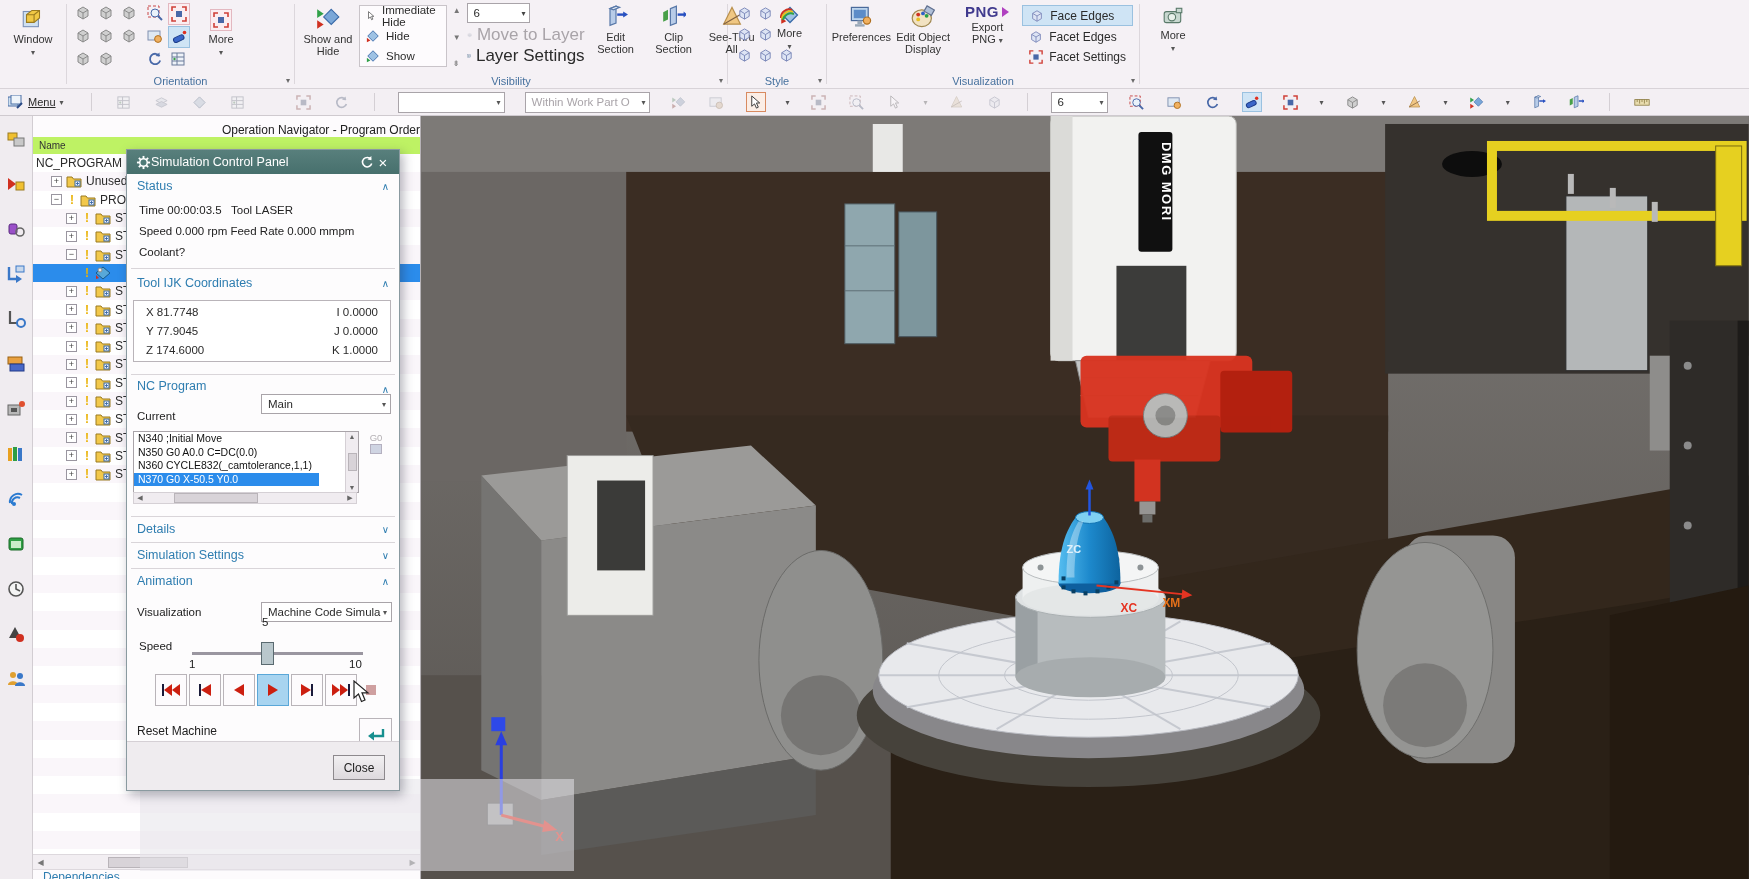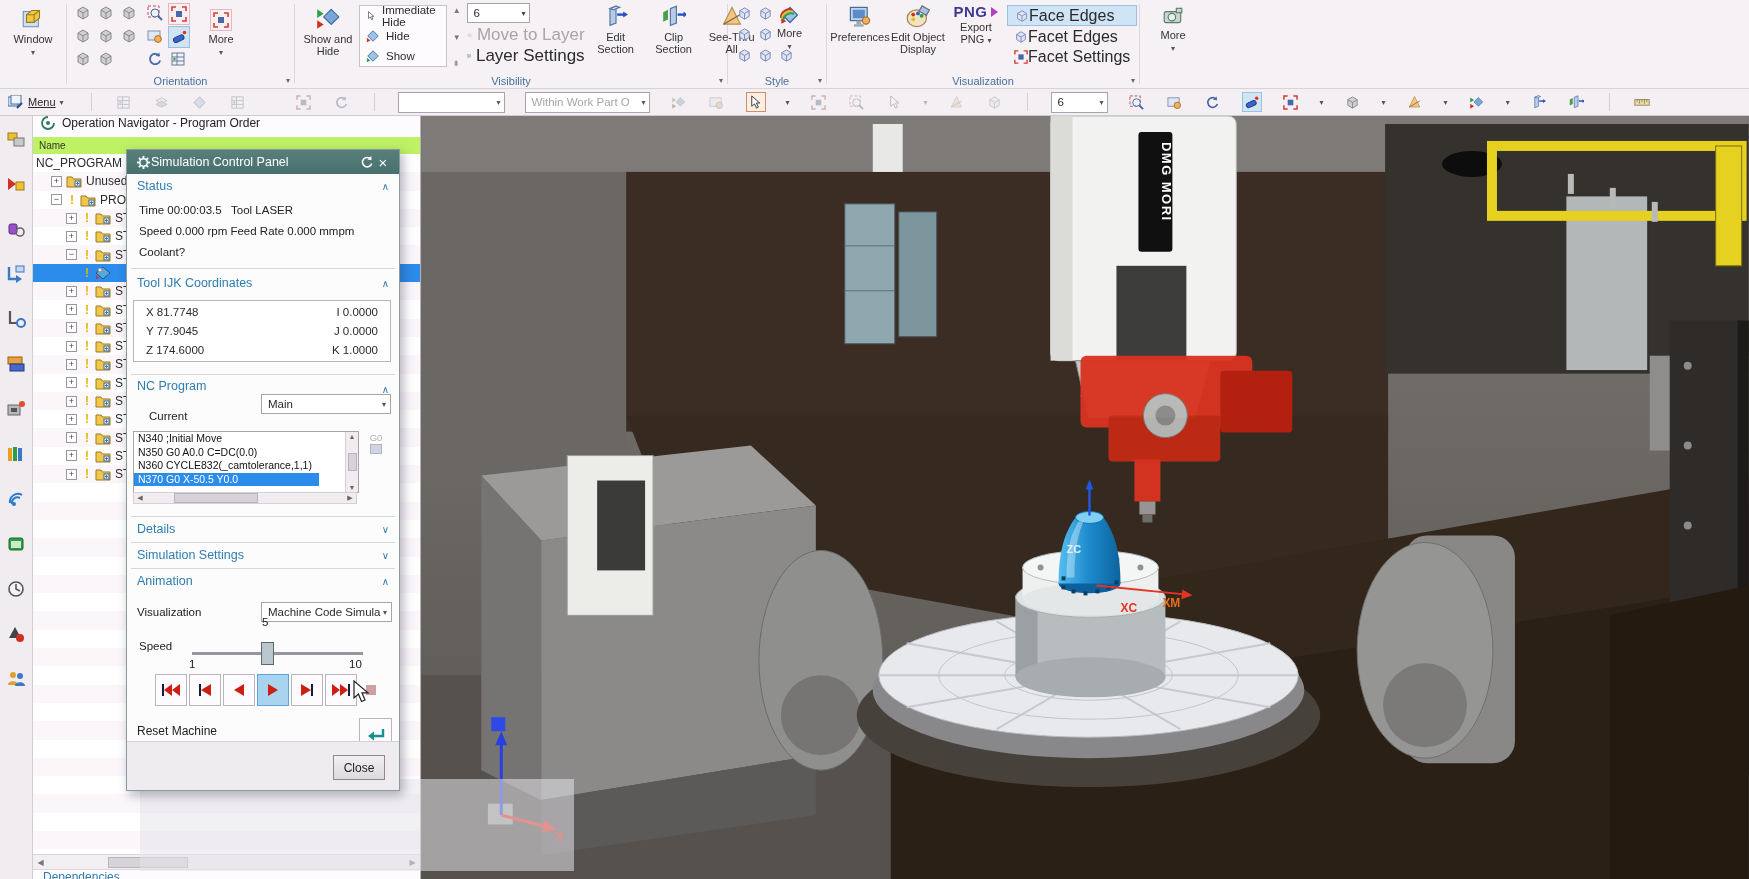"Face Edges" .vs-row { font-size: 16px -> 12px; gap: 0 -> 6px }
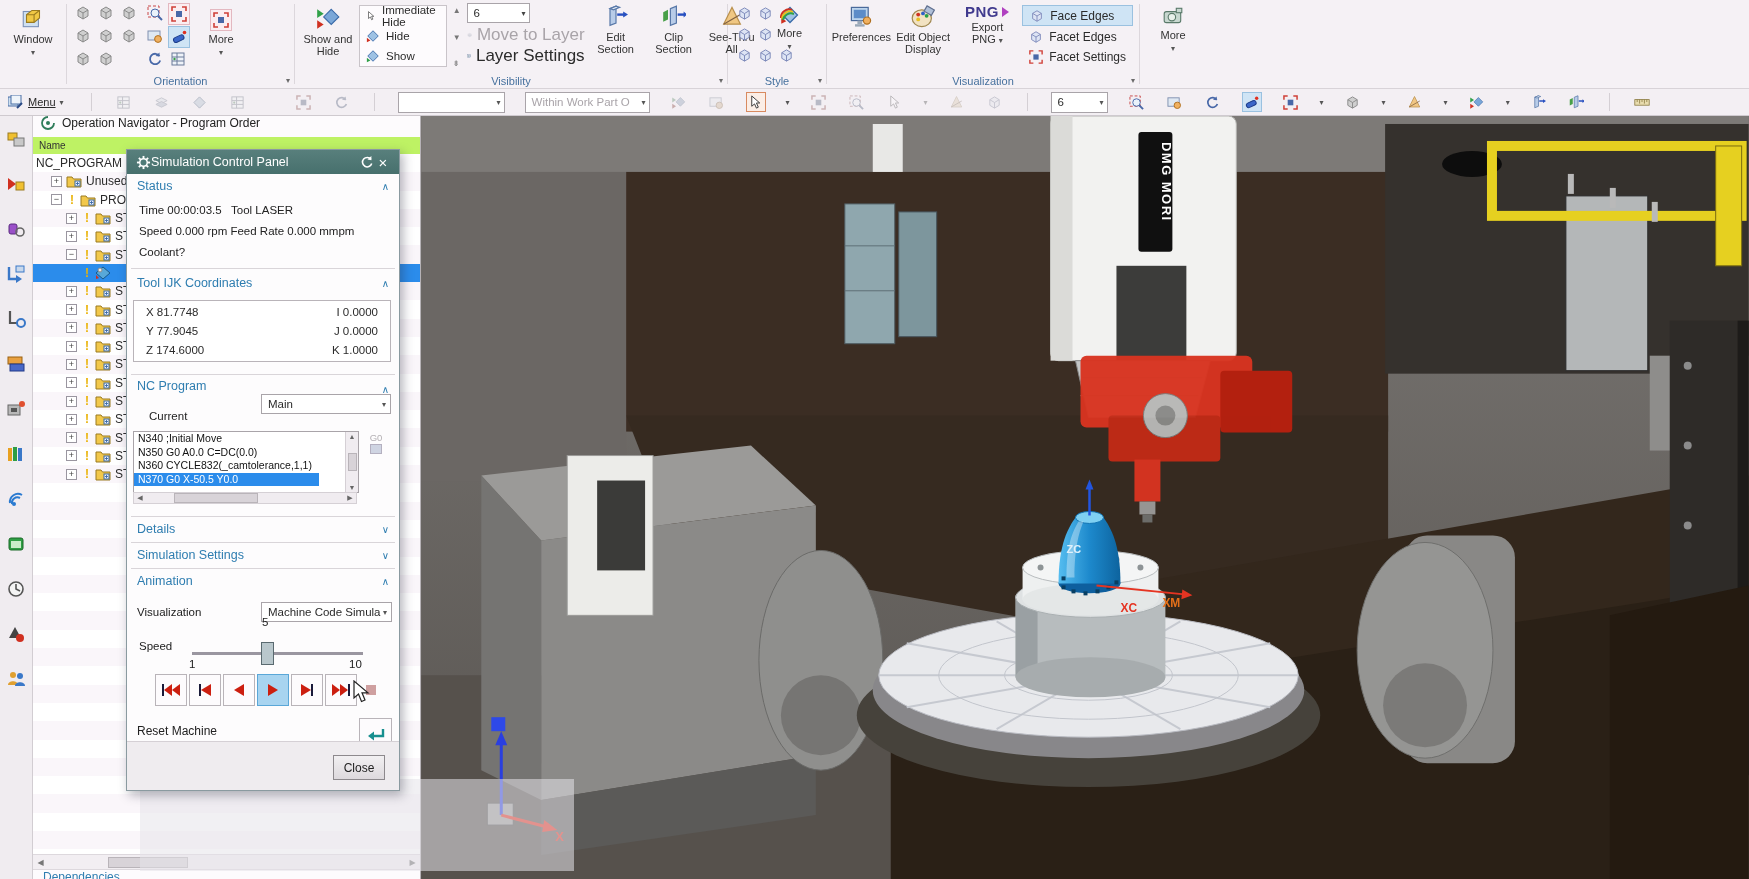"Operation Navigator - Program Order" .nav-title { align-items: flex-start -> flex-end; flex-direction: none -> column }
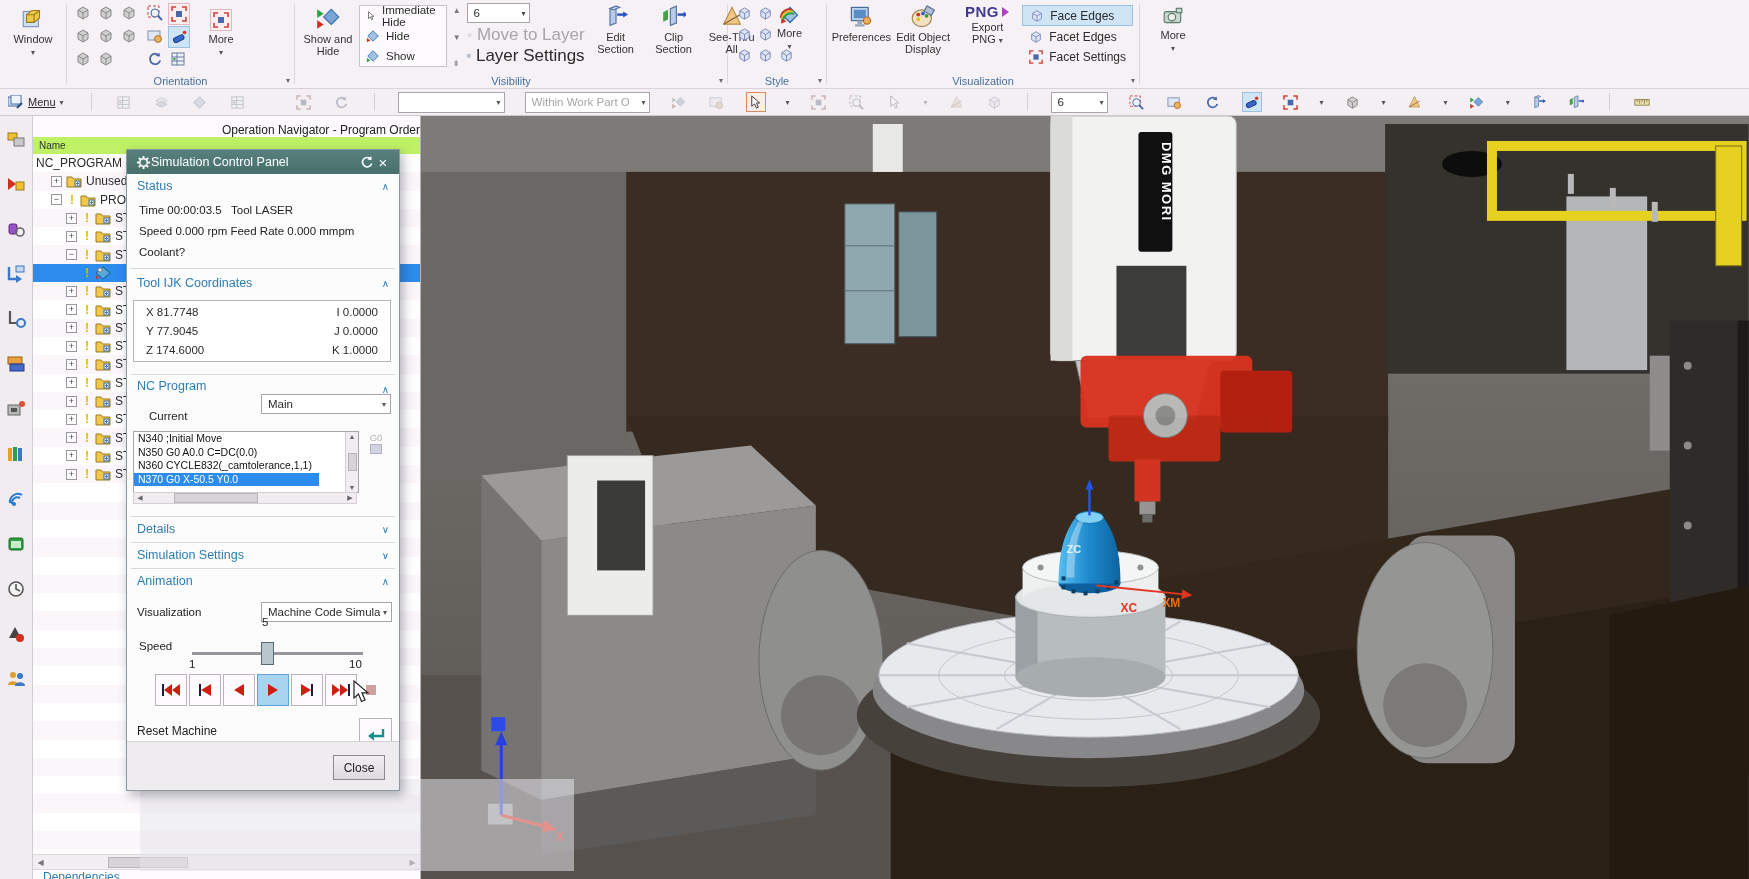"Current" div.stxt { left: 22px -> 10px }
